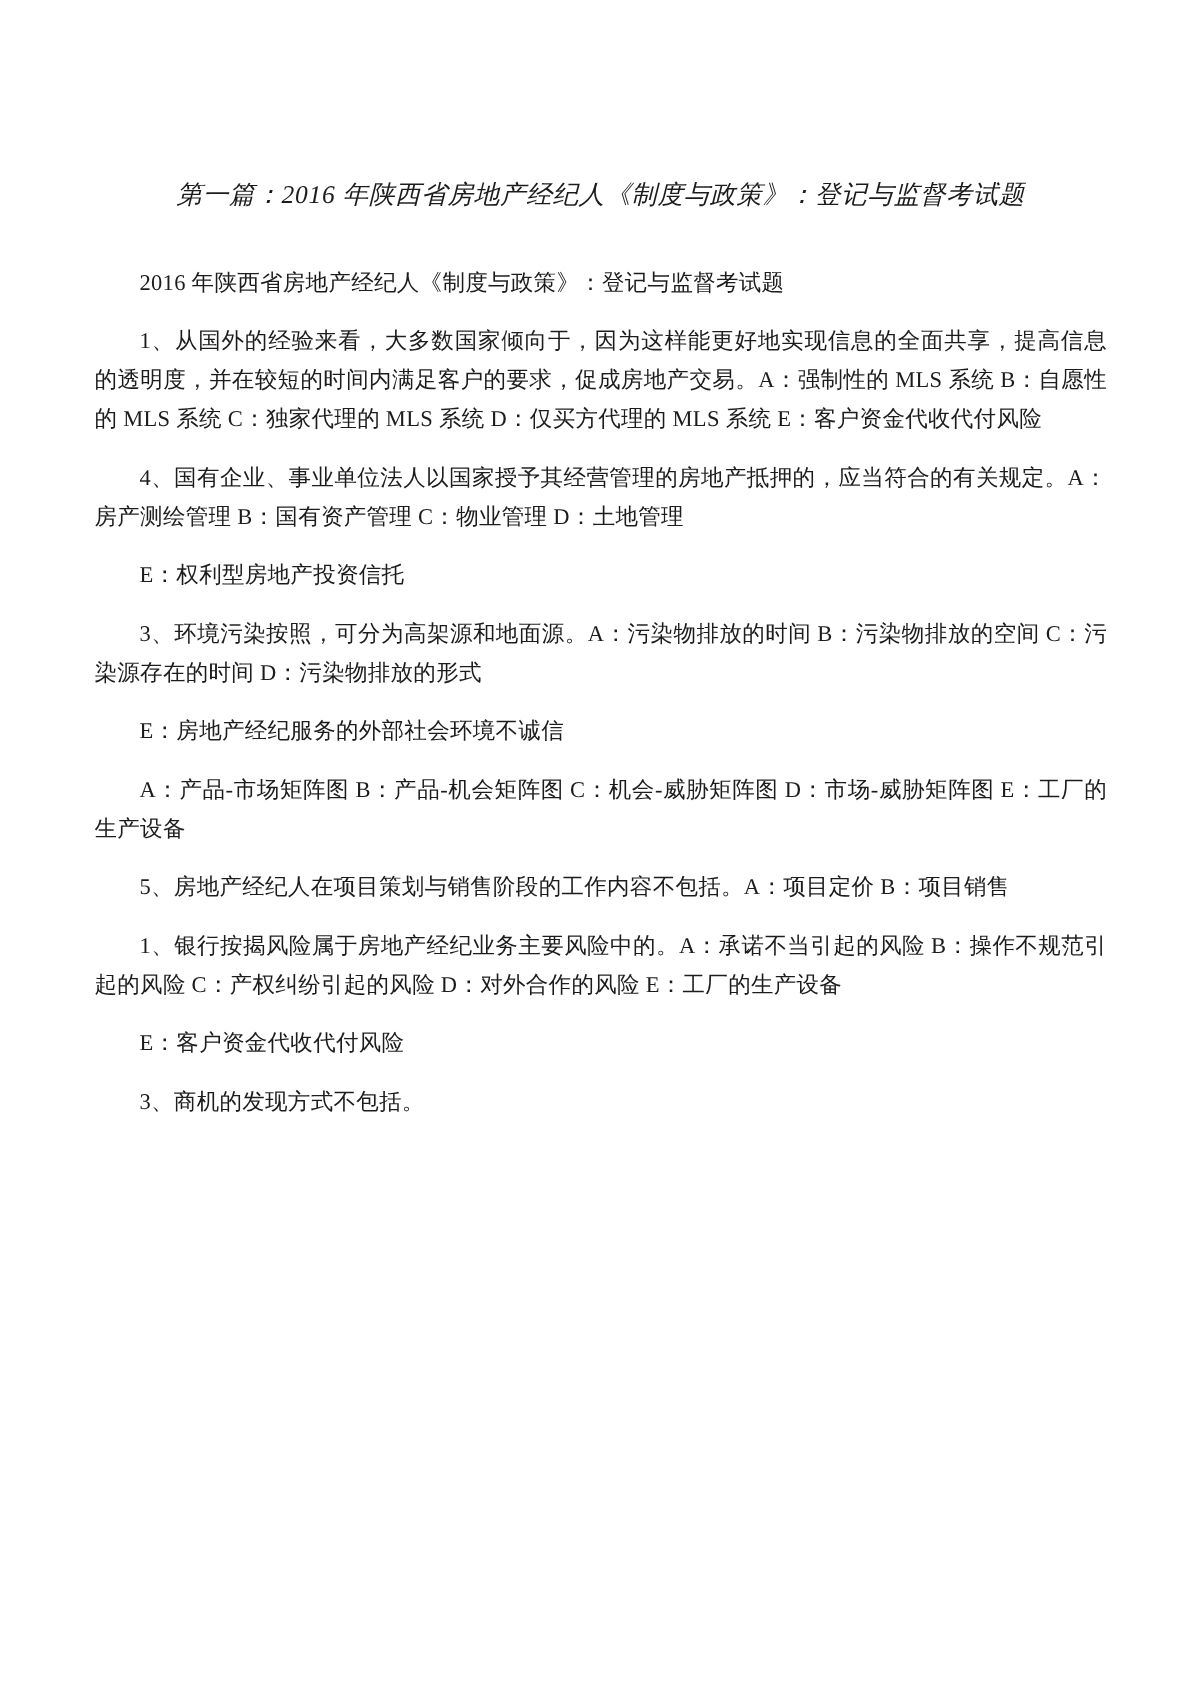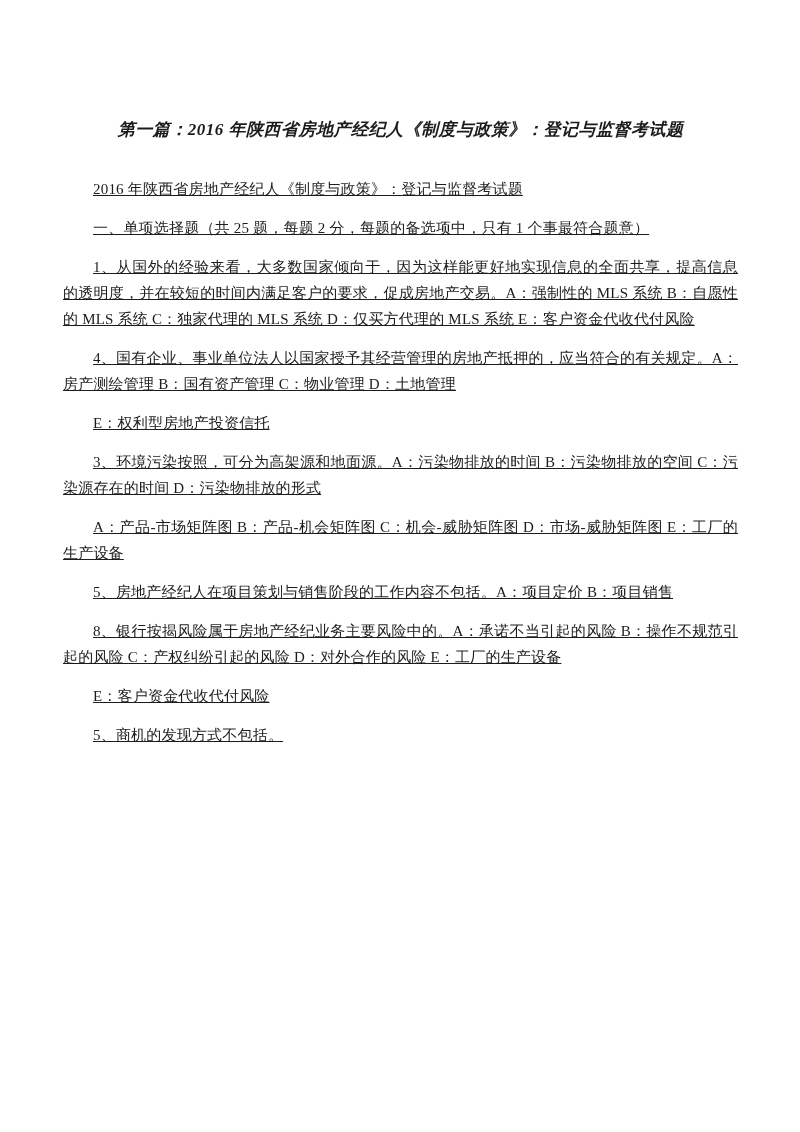"第一篇：2016 年陕西省房地产经纪人《制度与政策》：登记与监督考试题" .doc-title { font-weight: bold -> normal }
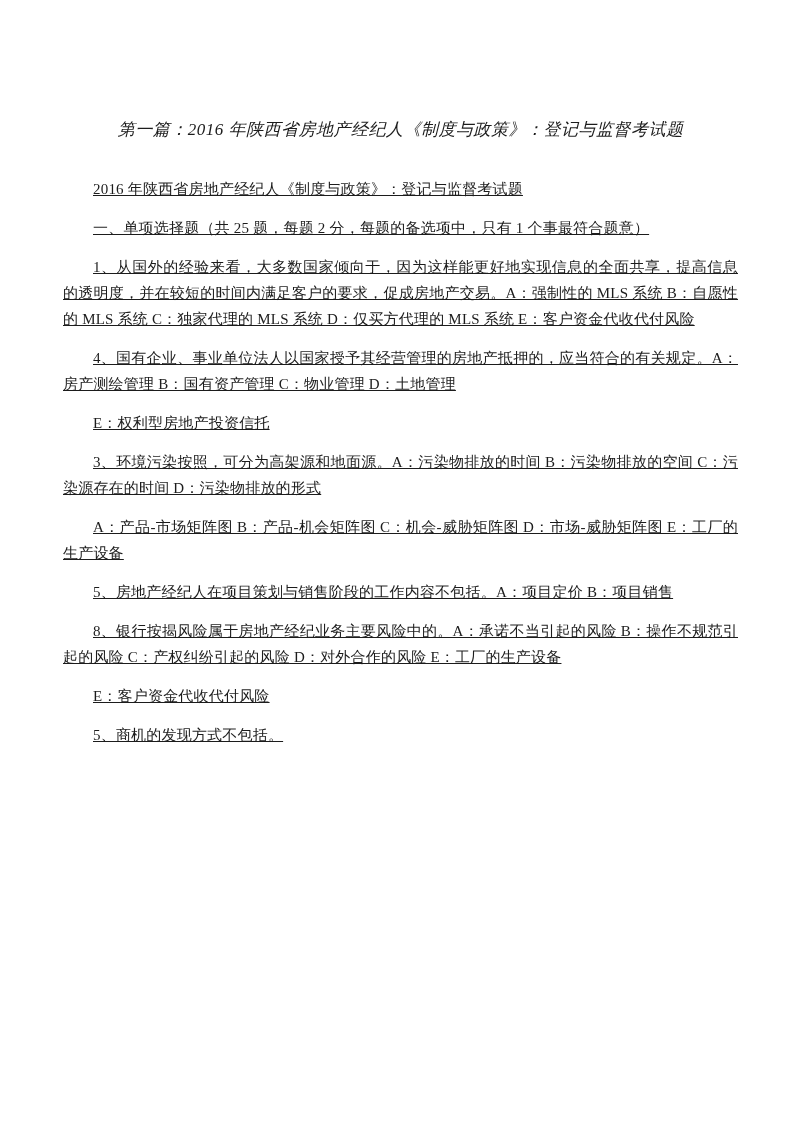"2016 年陕西省房地产经纪人《制度与政策》：登记与监督考试题" .para { text-decoration: underline -> none }
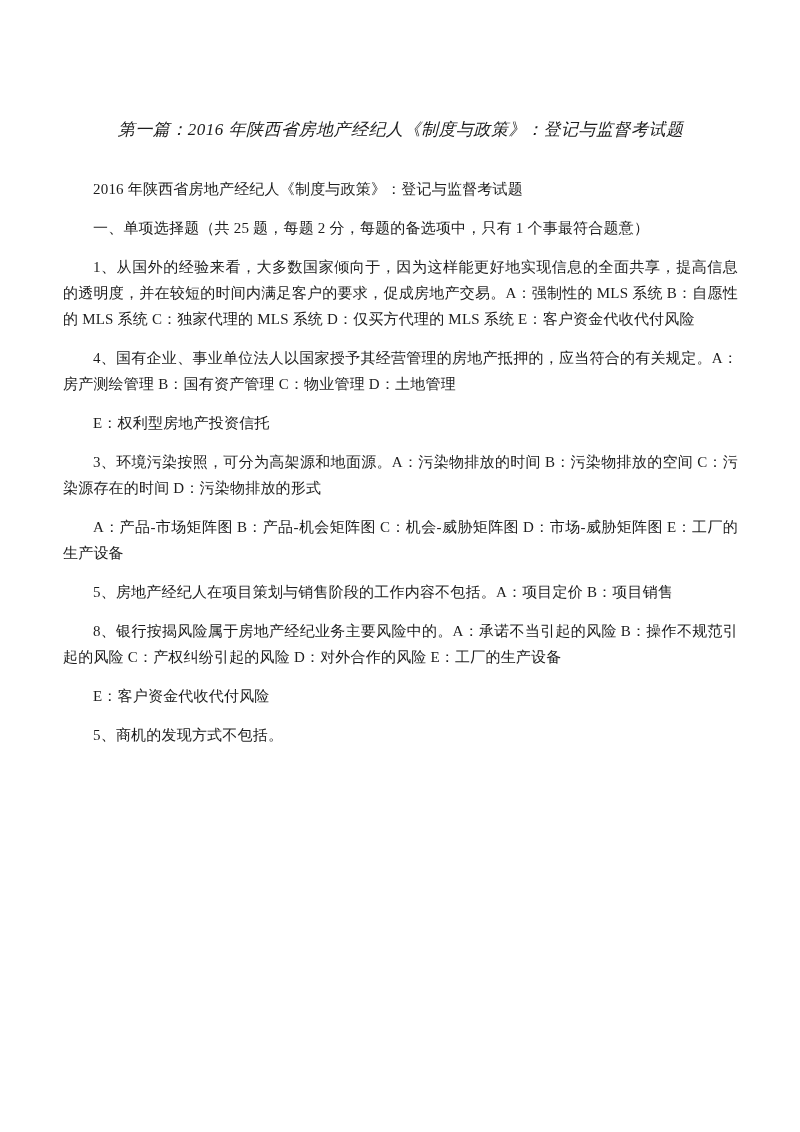"一、单项选择题（共 25 题，每题 2 分，每题的备选项中，只有" p.para { html: <p>一、单项选择题（共 25 题，每题 2 分，每题的备选项中，只有 1 个事最符合题意）</p> -> none }
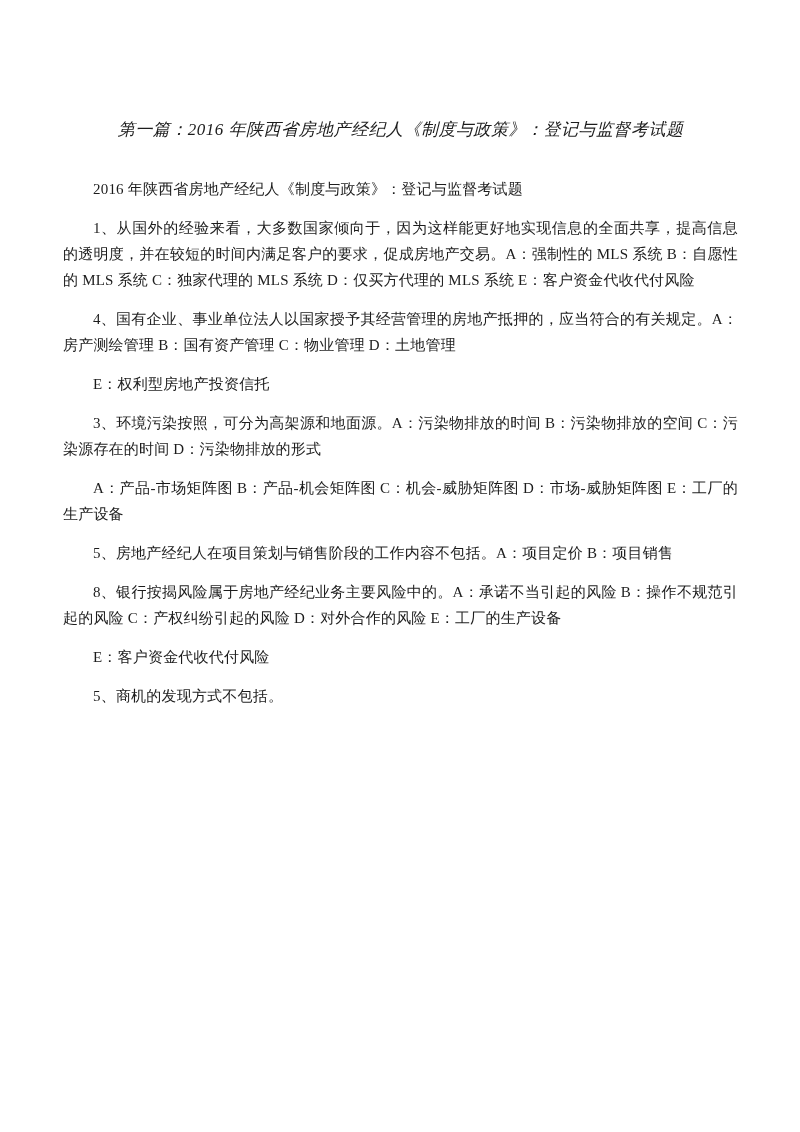"E：房地产经纪服务的外部社会环境不诚信" p.para { html: none -> <p>E：房地产经纪服务的外部社会环境不诚信</p> }
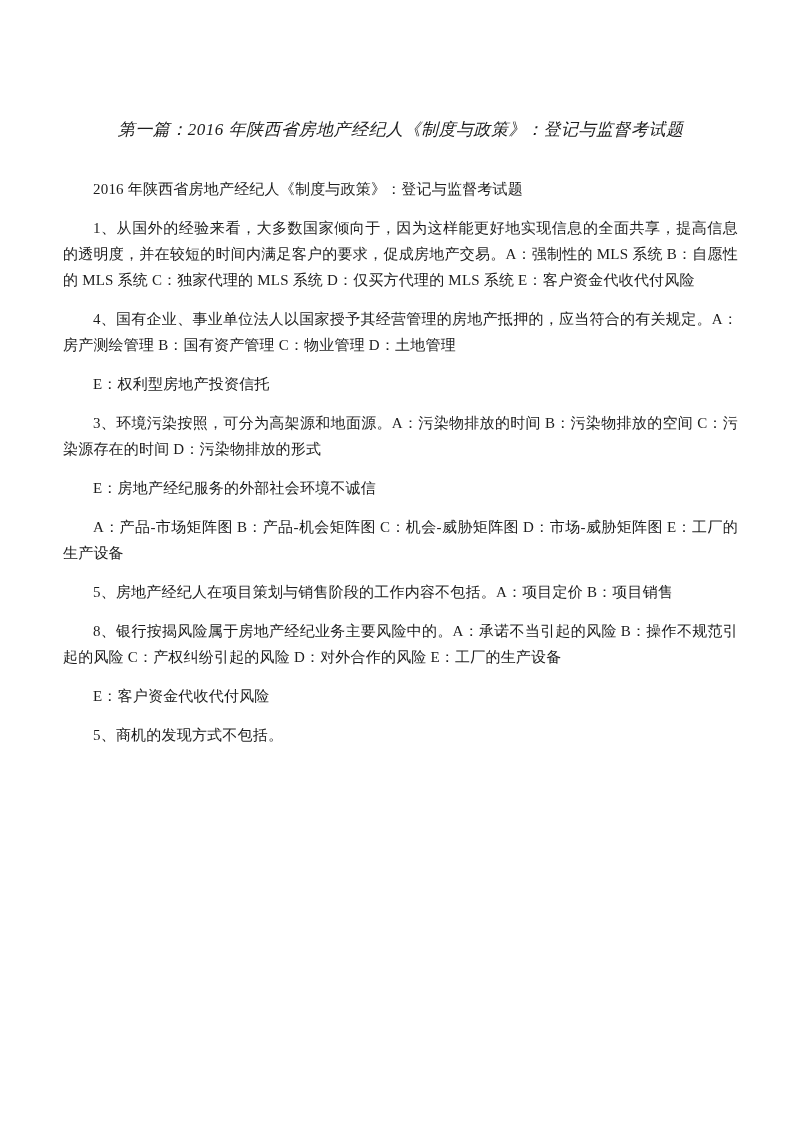"8、银行按揭风险属于房地产经纪业务主要风险中的。A：承诺不当引起的风险" p.para { text: 8 -> 1 }
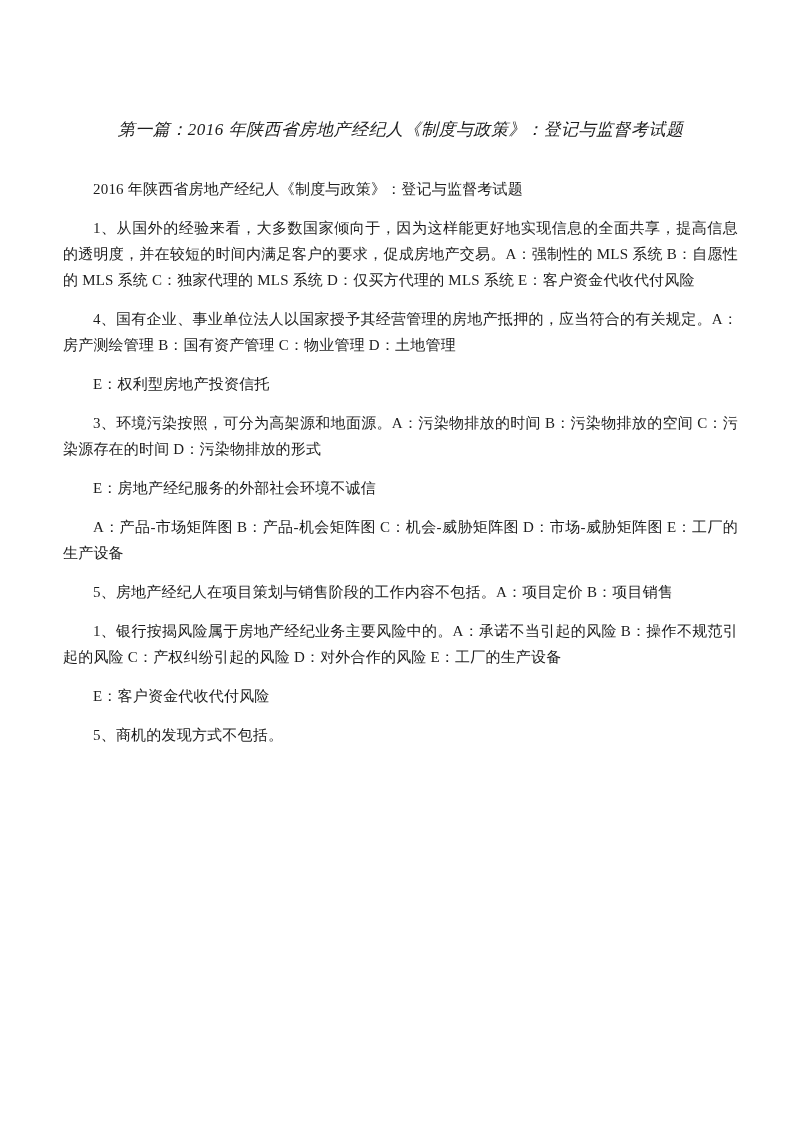"5、商机的发现方式不包括。" p.para { text: 5 -> 3 }
